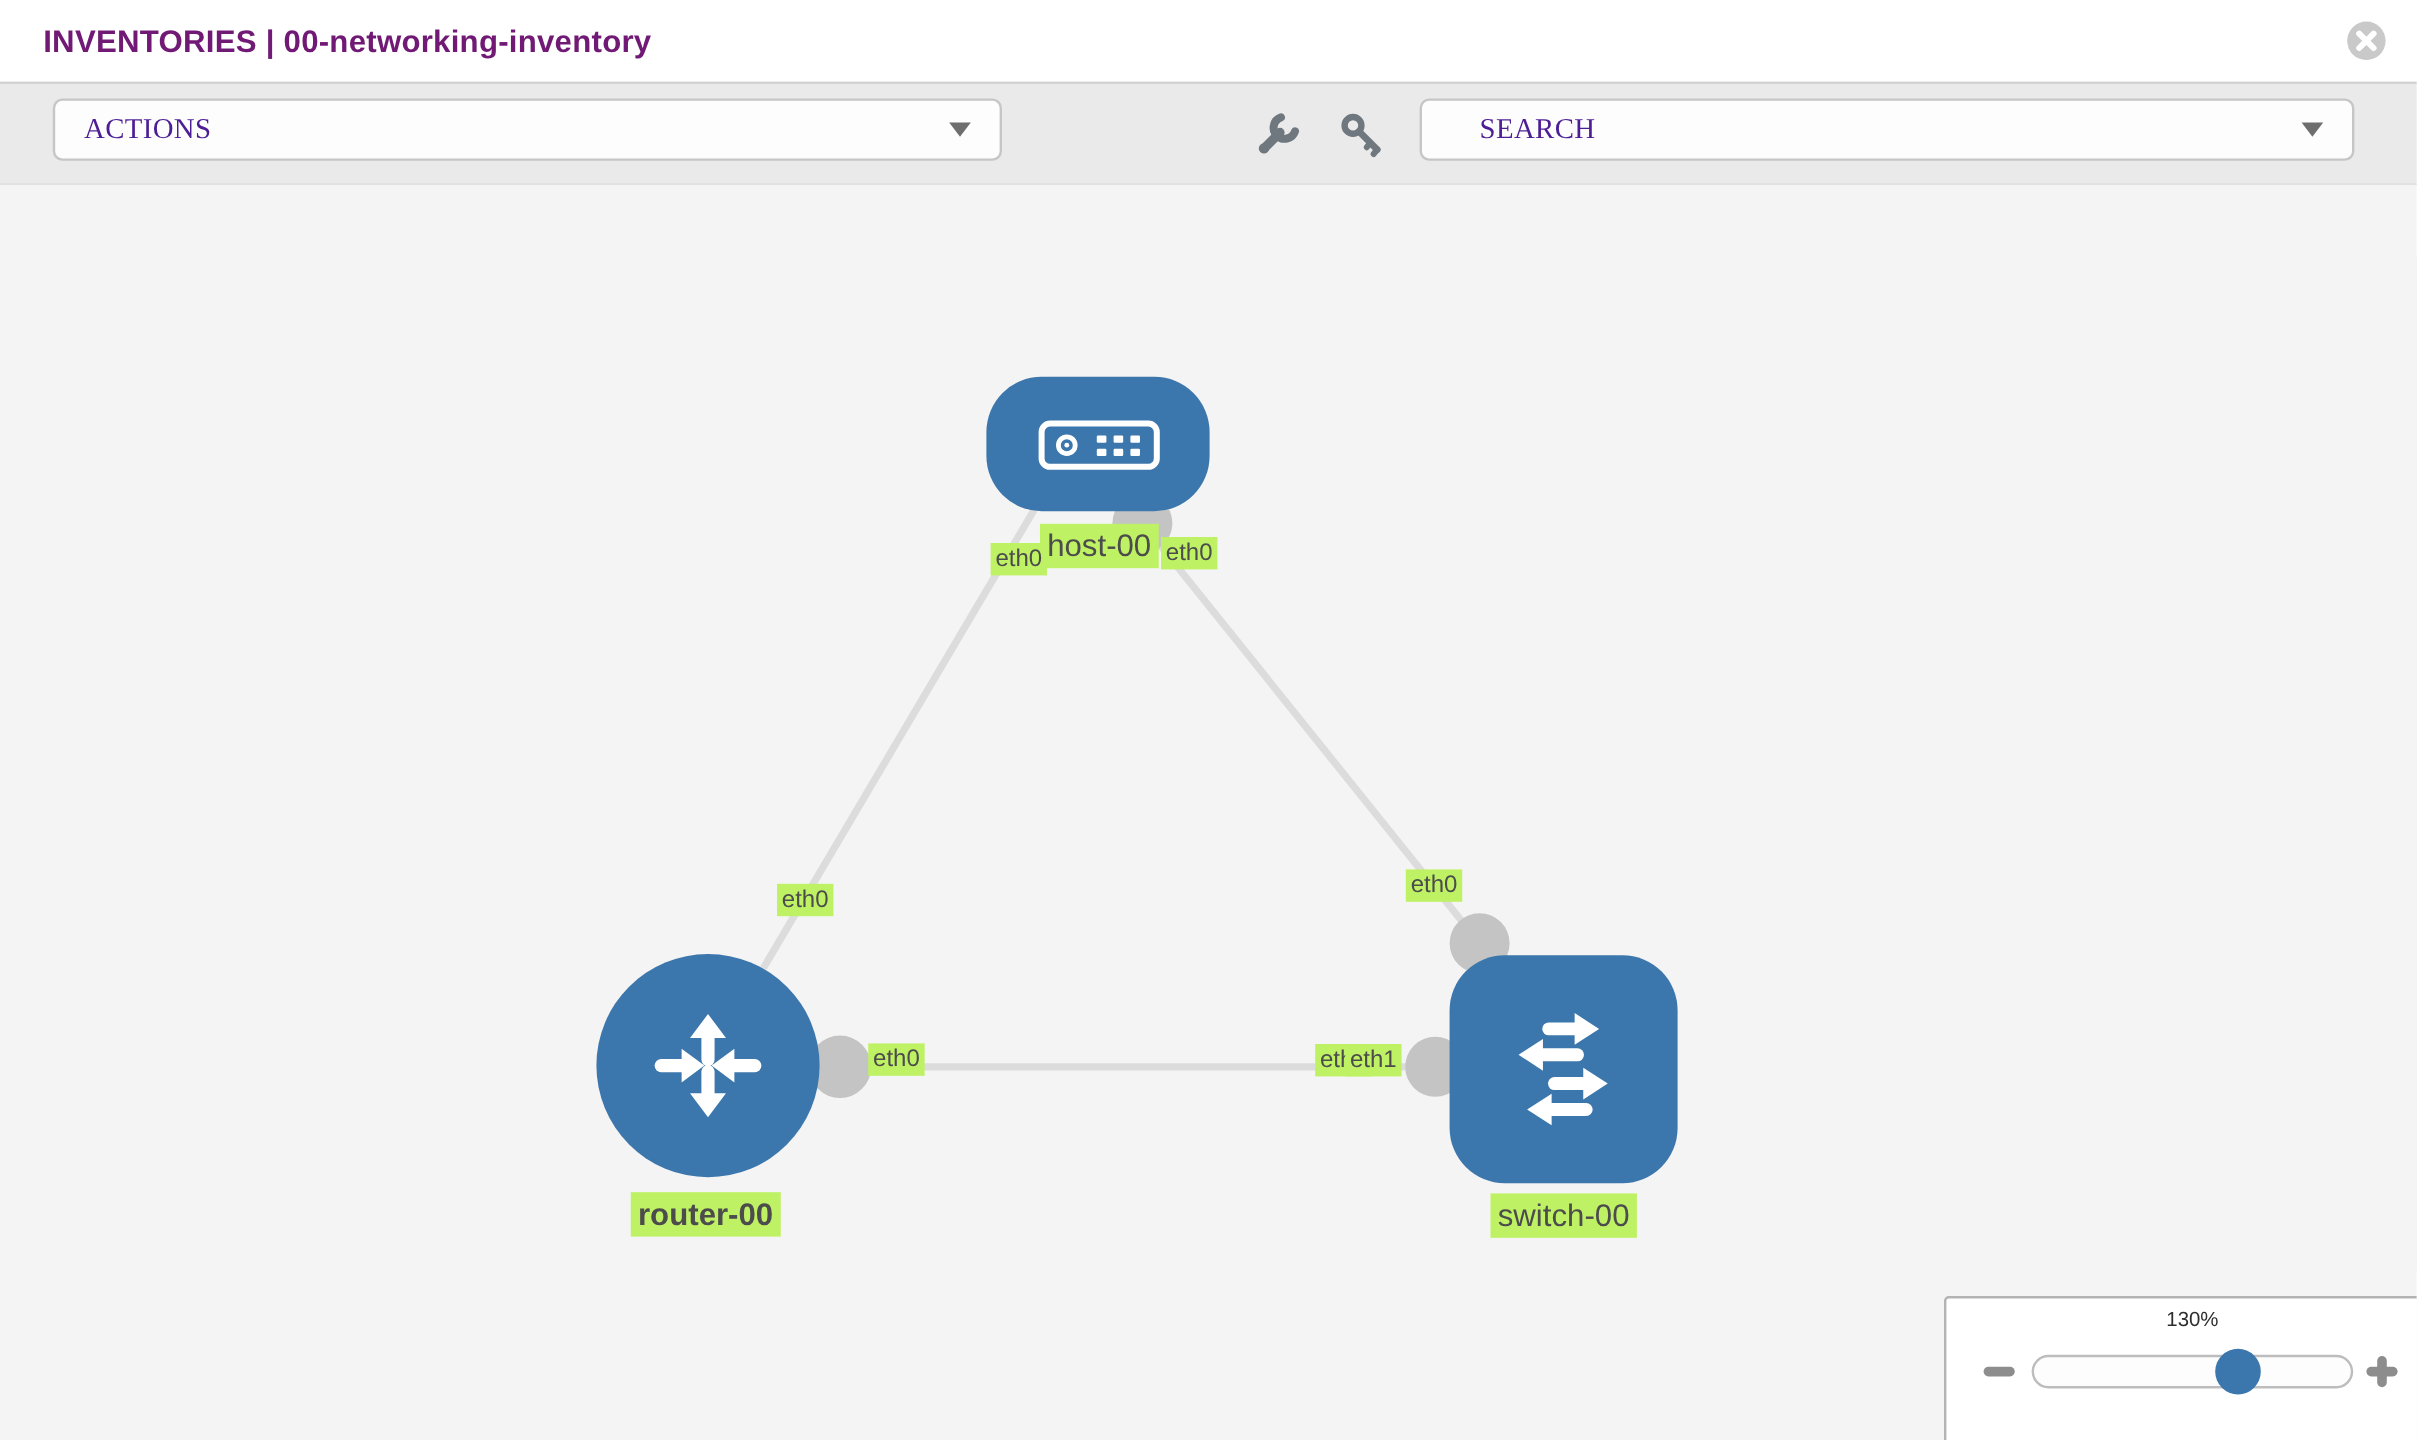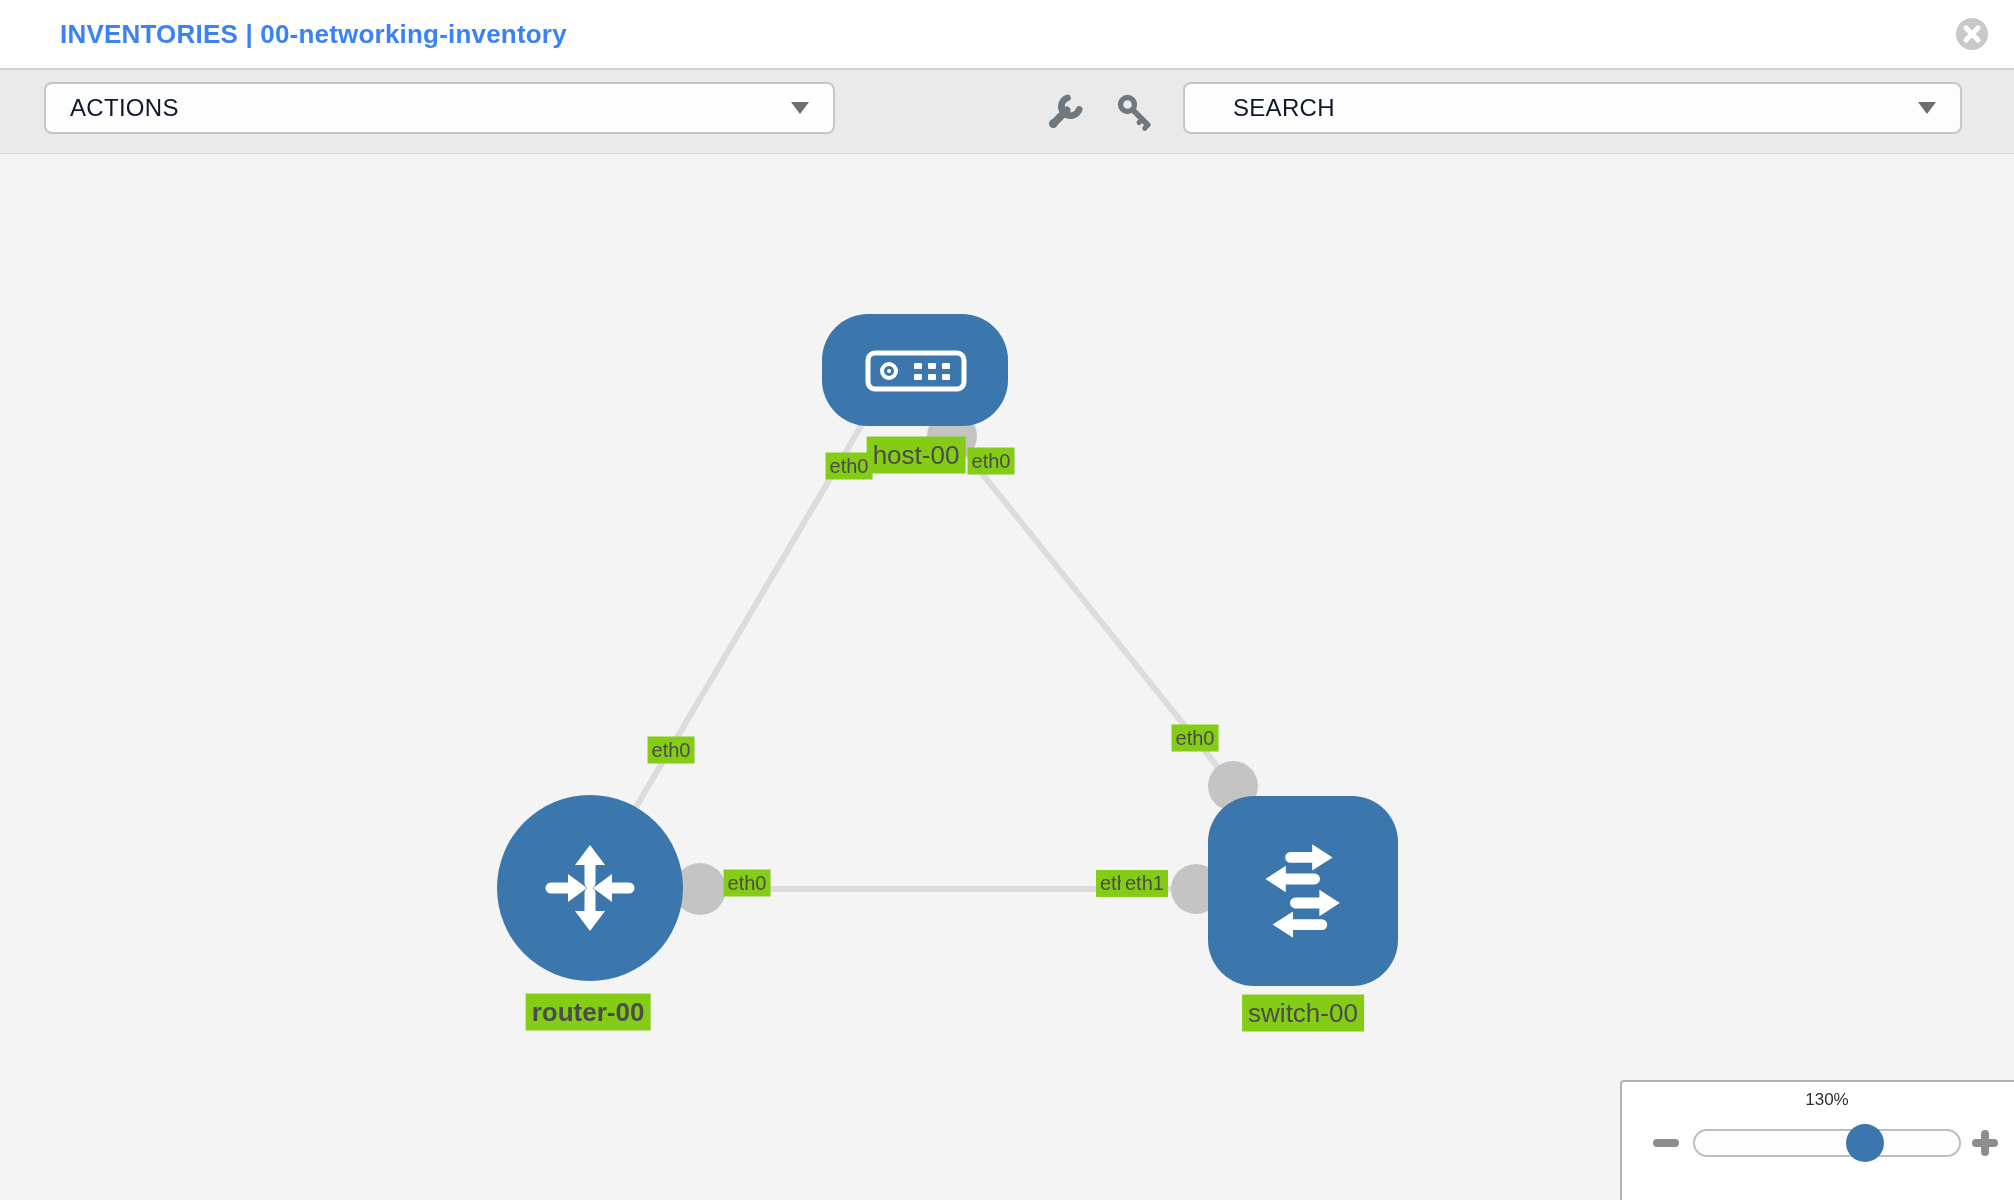"INVENTORIES | 00-networking-inventory" .page-title { color: #3b82f6 -> #701a75; margin-left: 60px -> 36px }
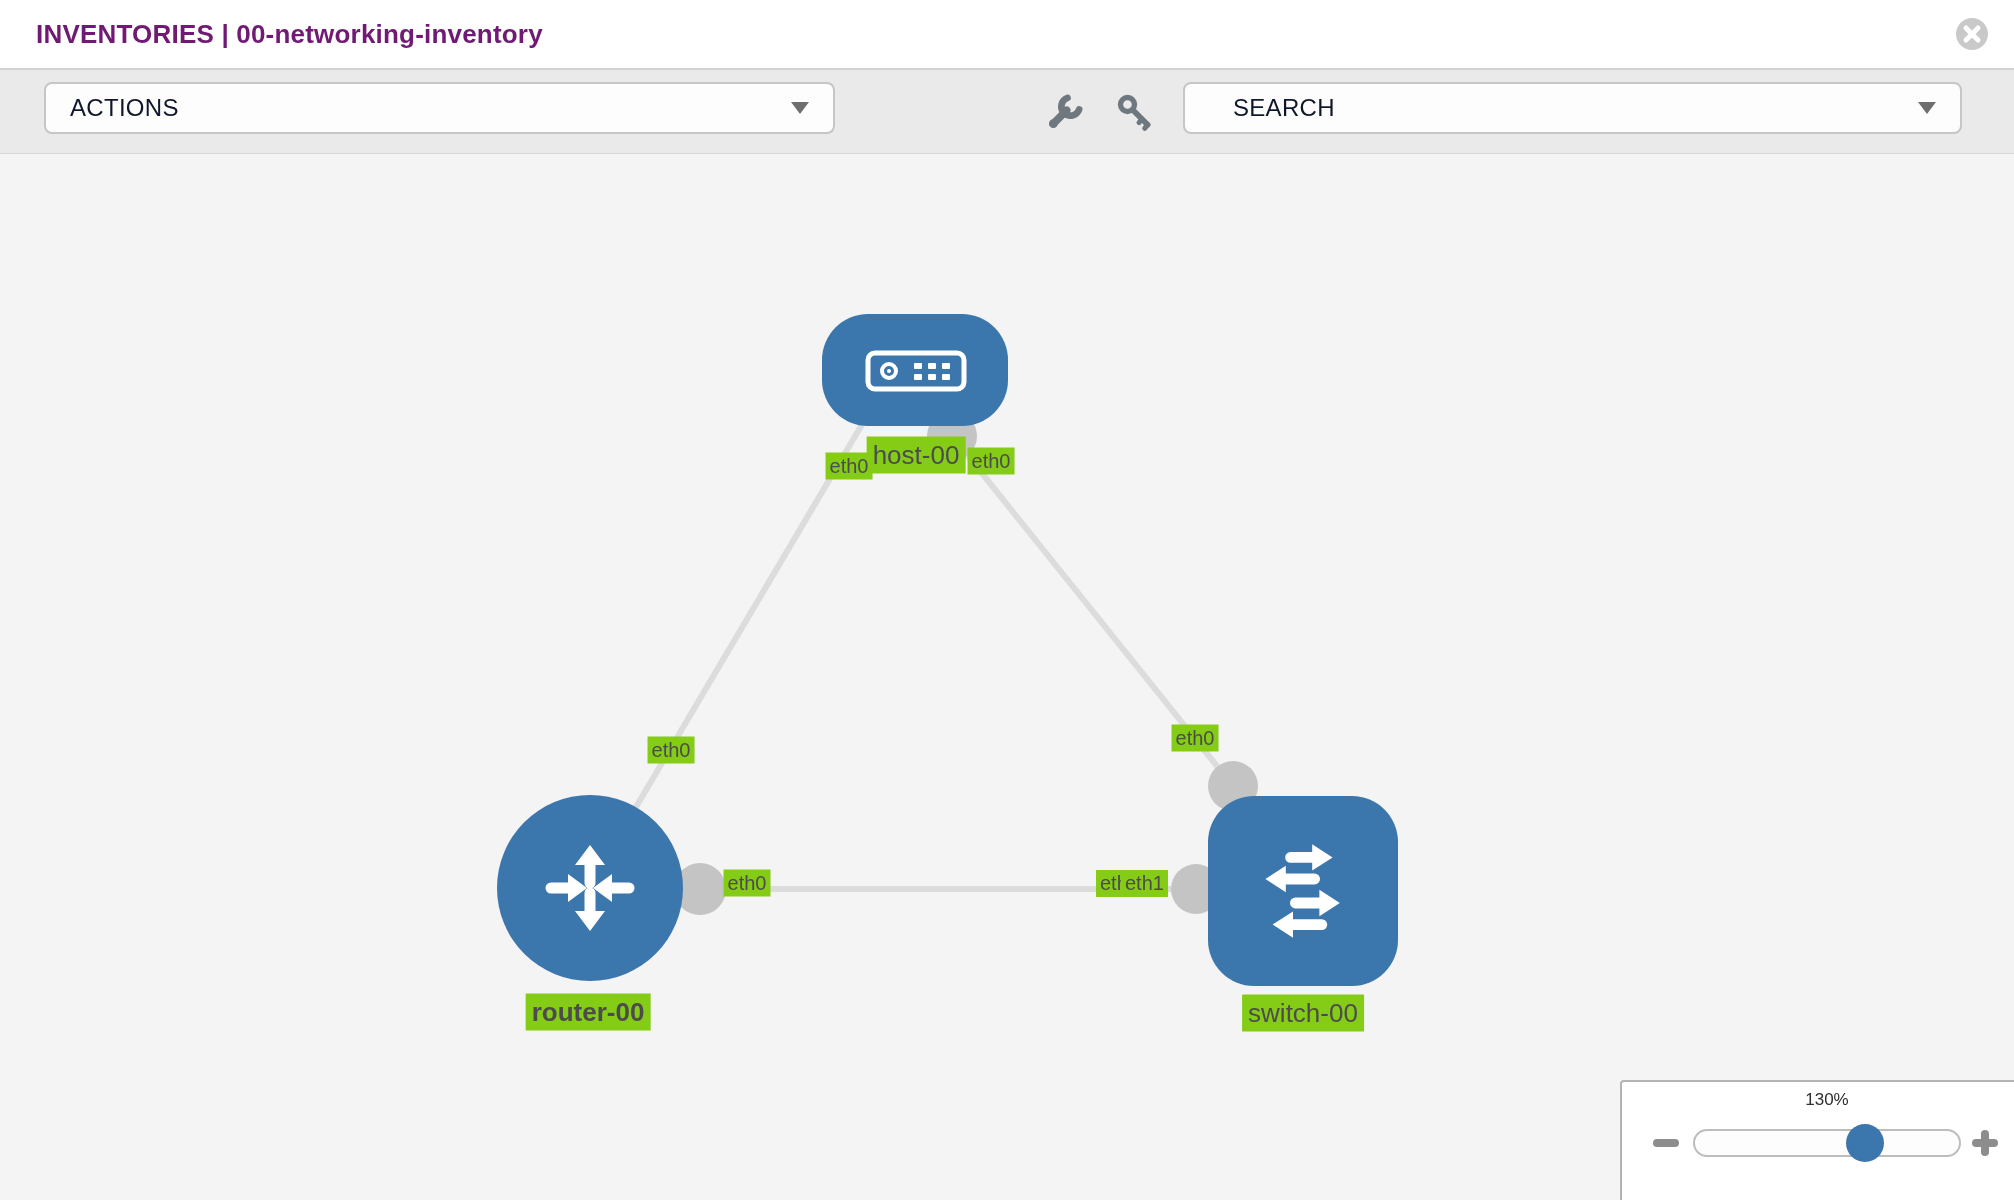"ACTIONS" .dropdown .dd-label { color: #0f172a -> #4c1d95; font-family: none -> Liberation Serif, serif }
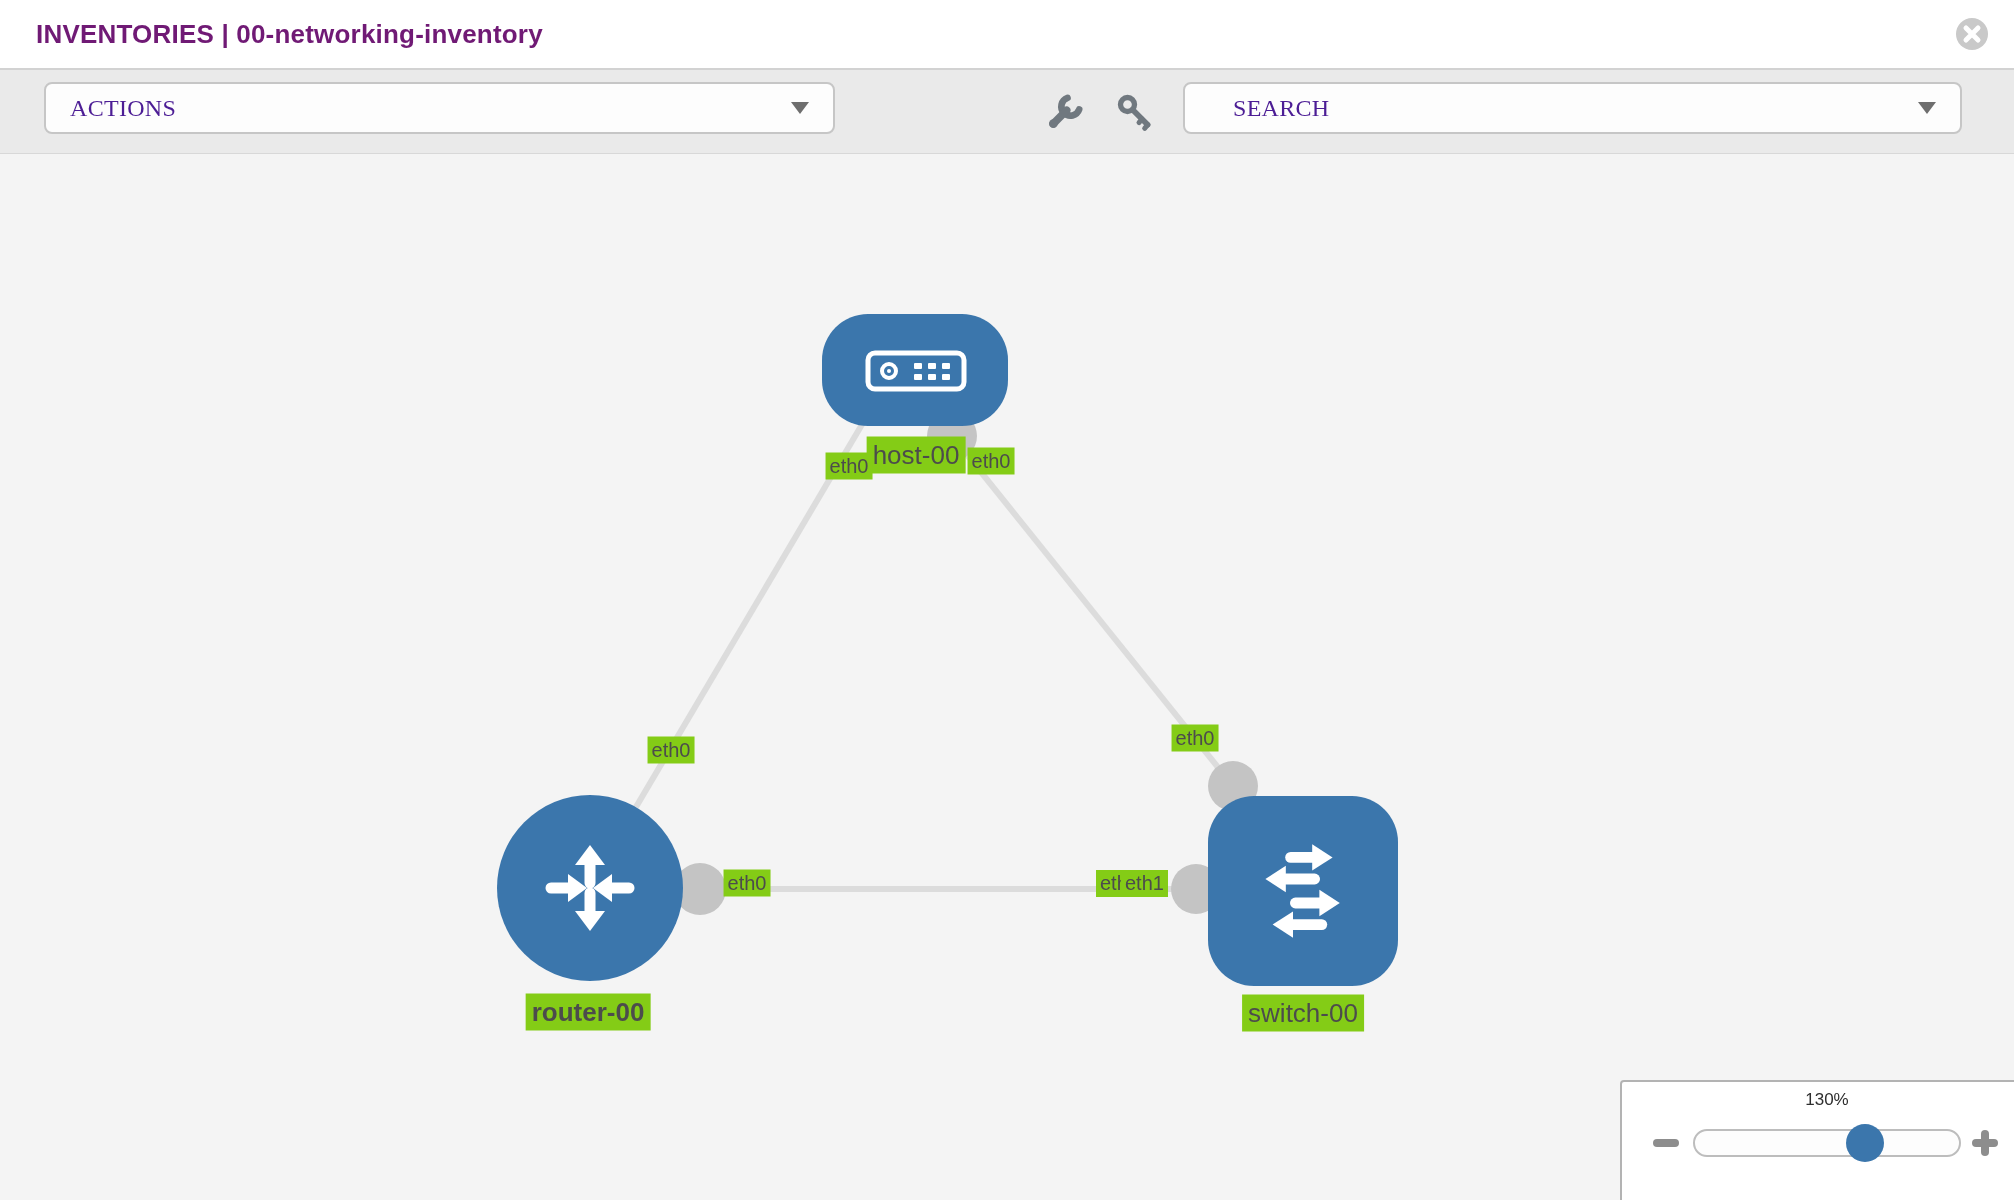"eth0" .chip { background: #84cc16 -> #bef264 }
